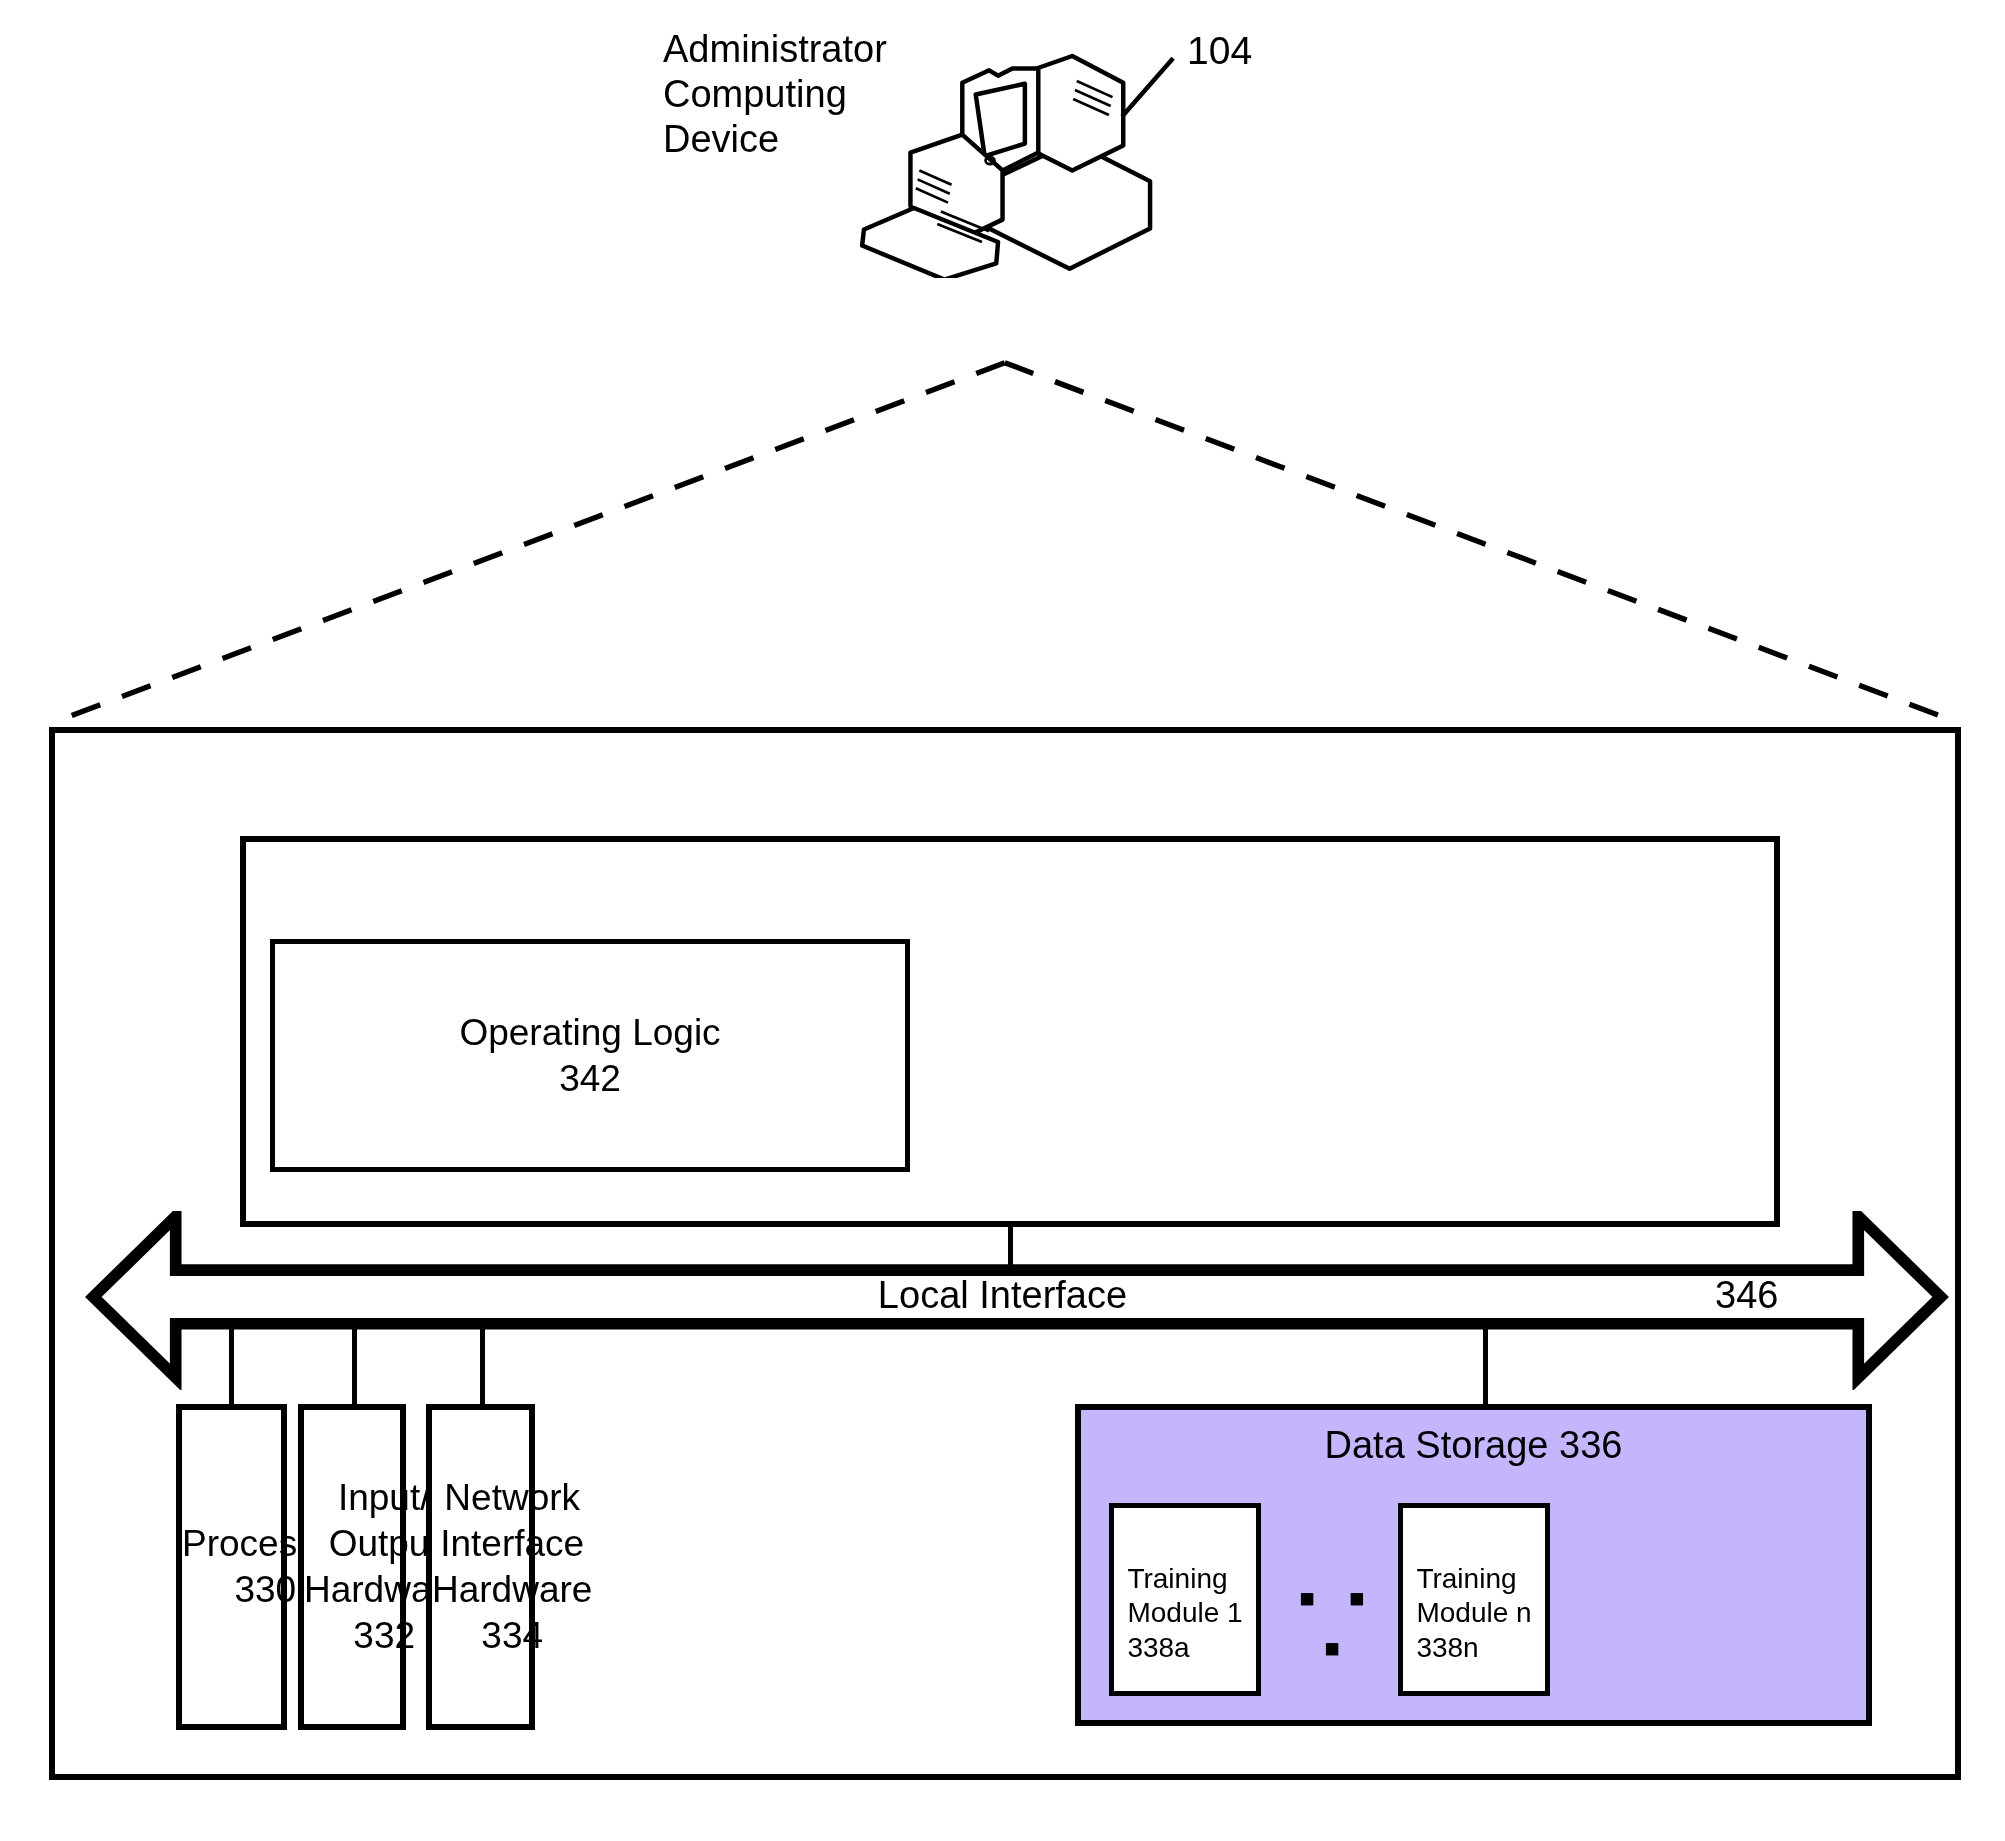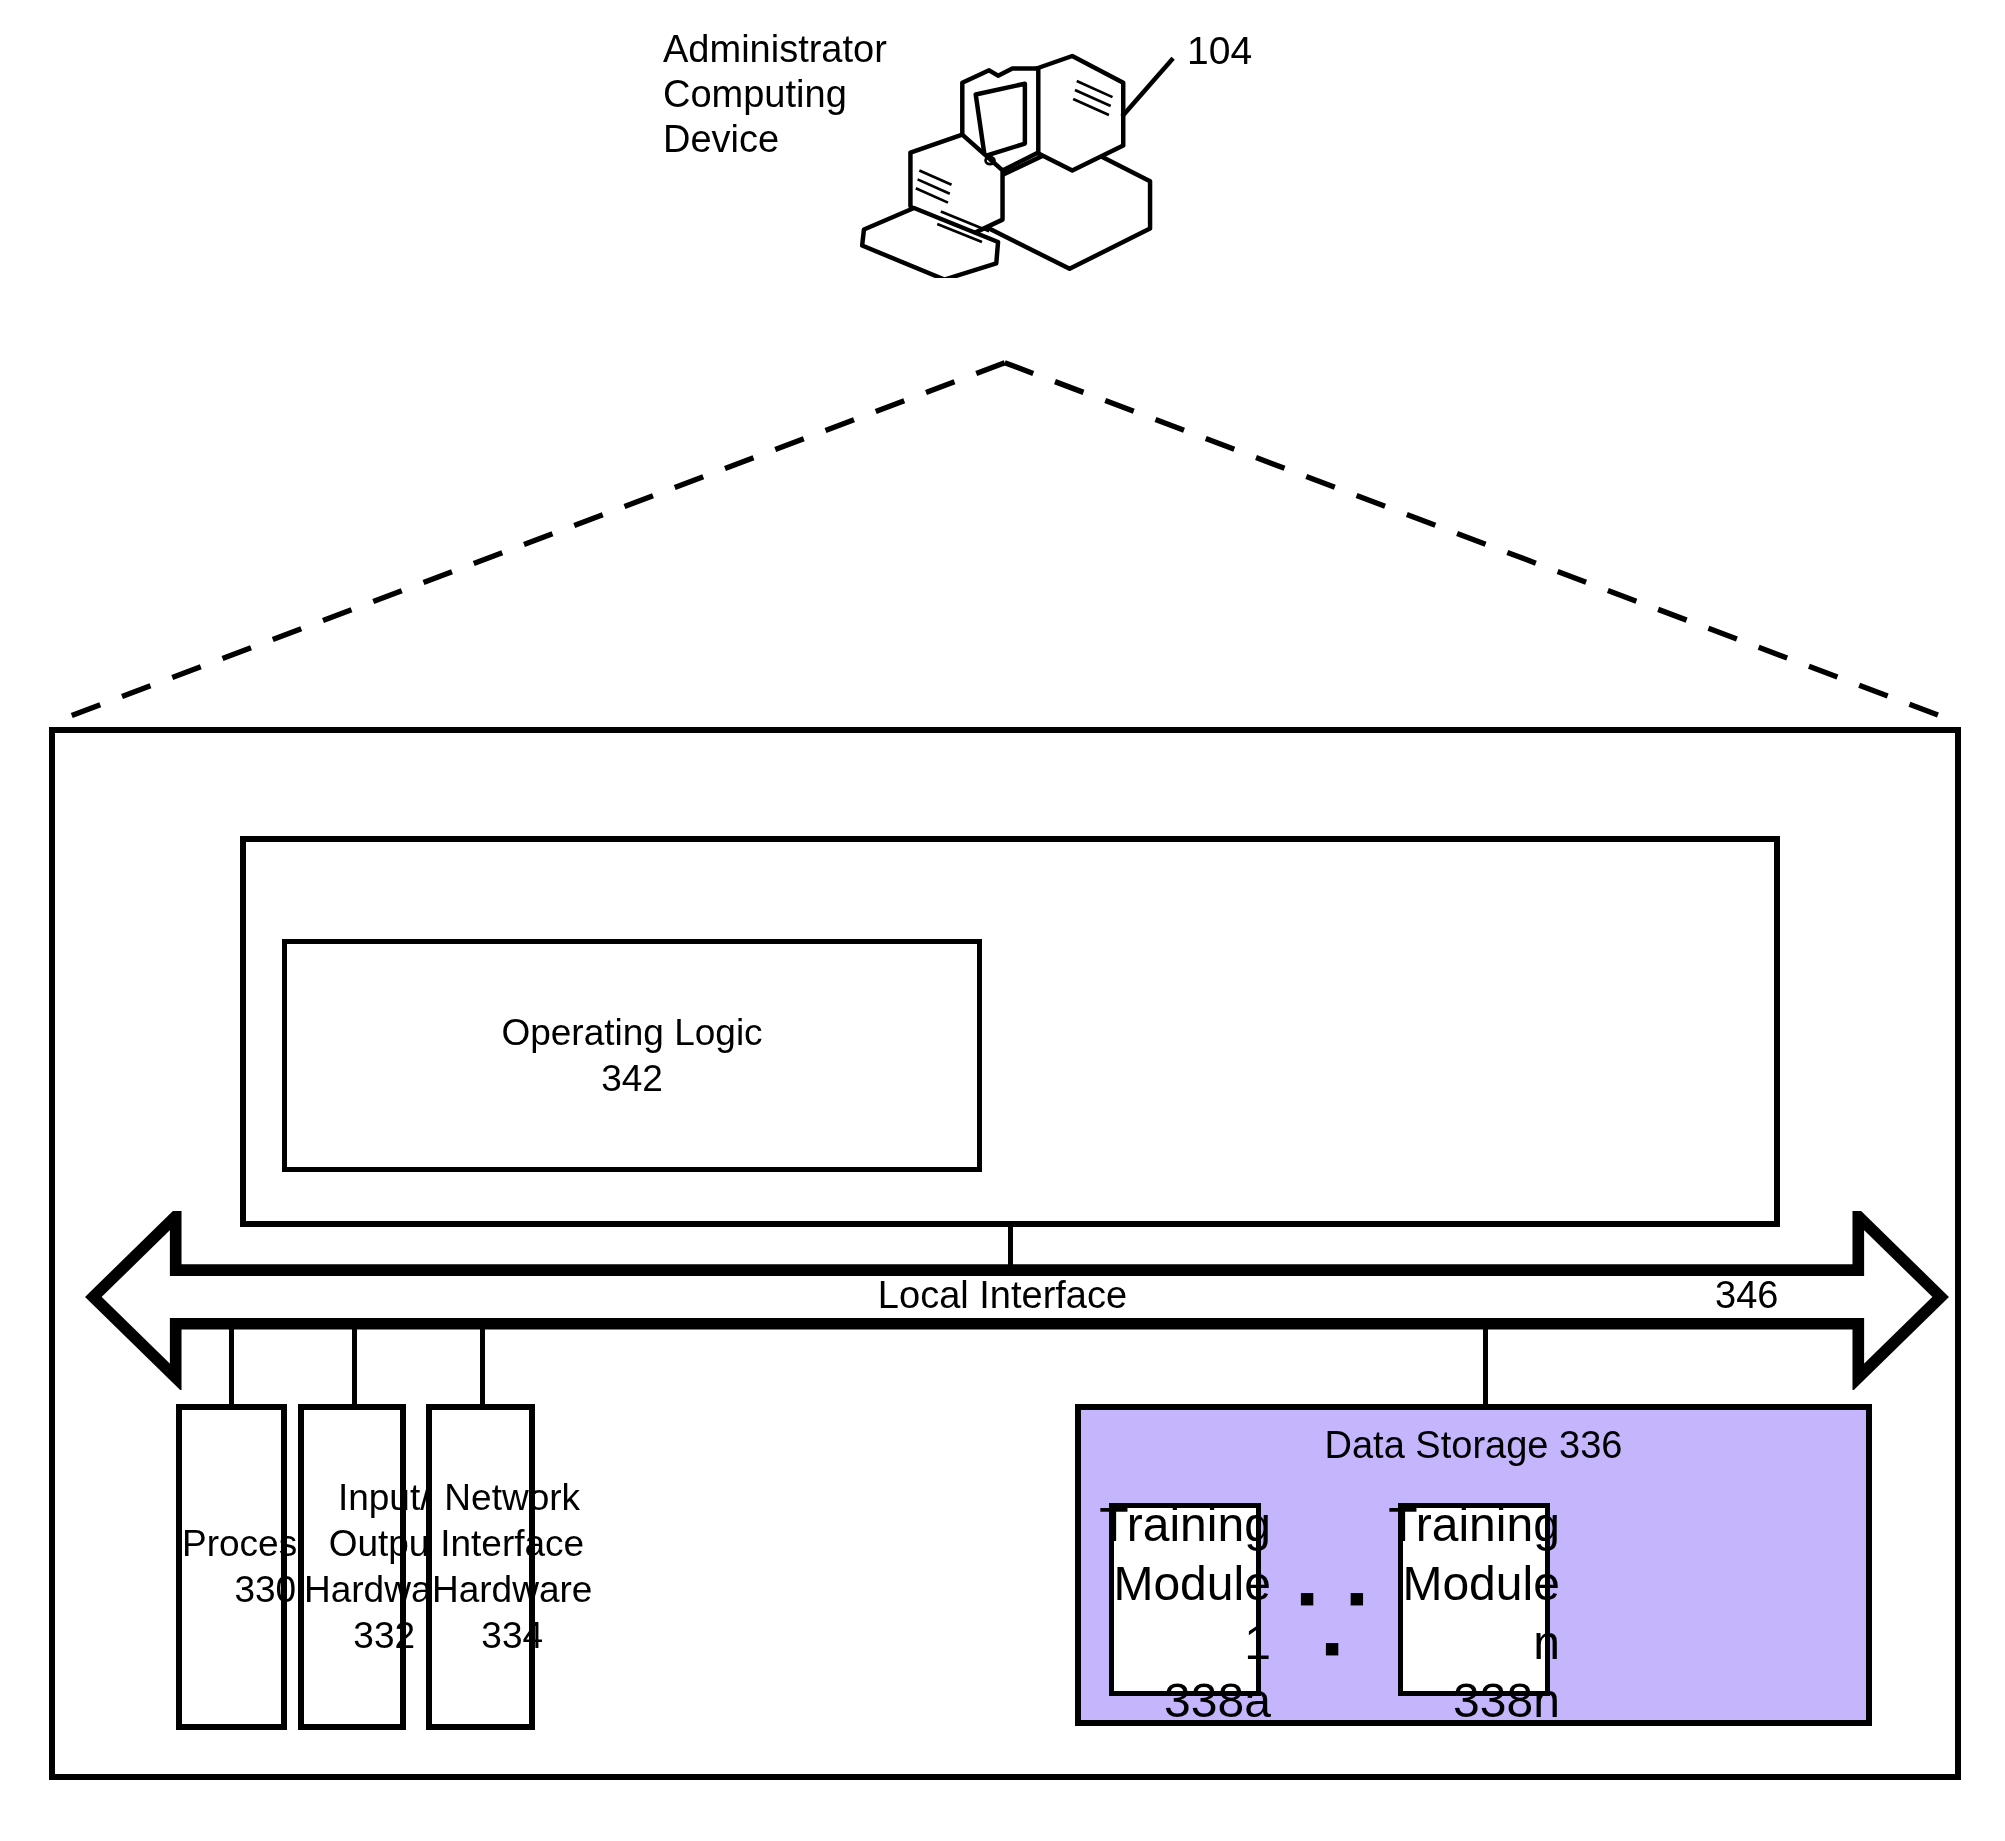"Operating Logic" #operating-logic { left: 36px -> 24px; width: 700px -> 640px }
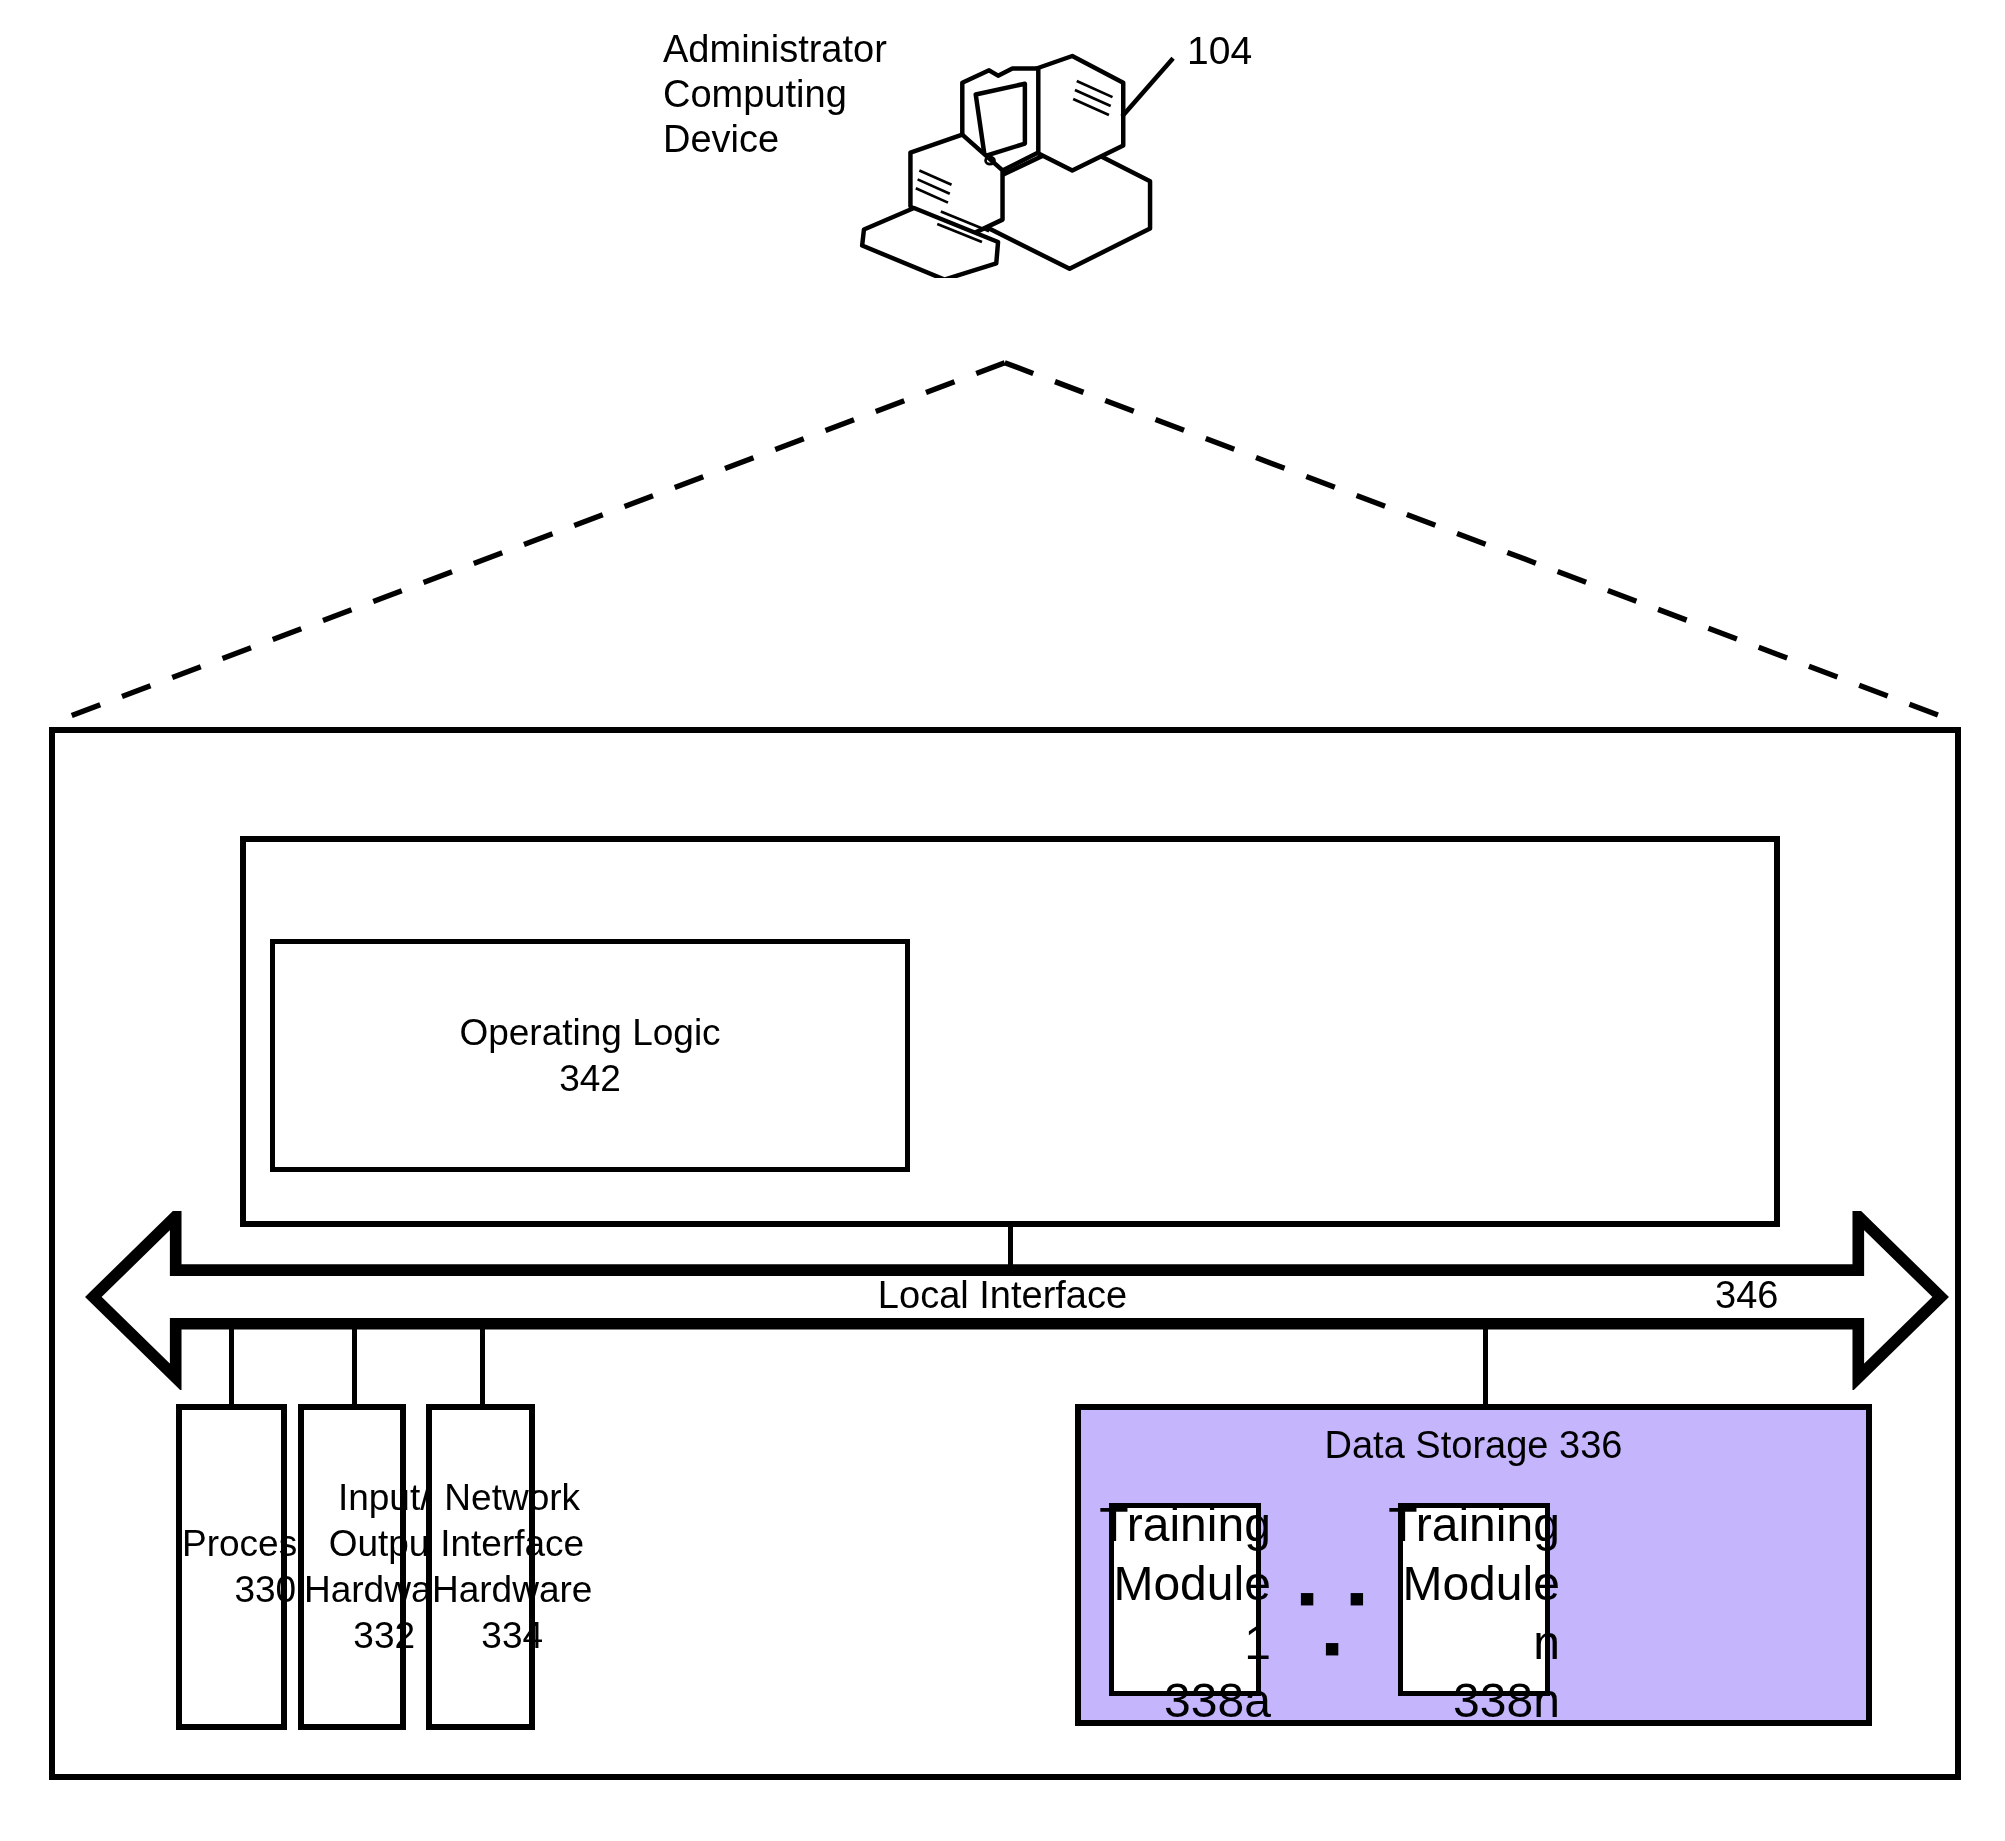"Training" .module-box .module-text { font-size: 48px -> 28px; text-align: right -> left }
